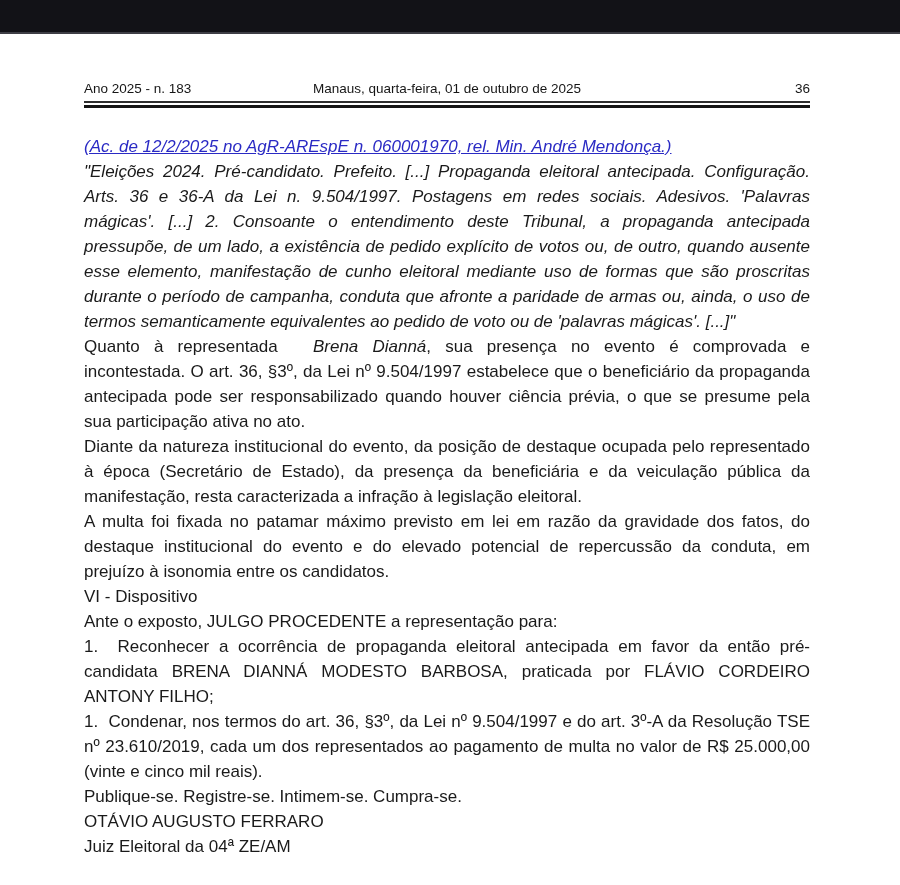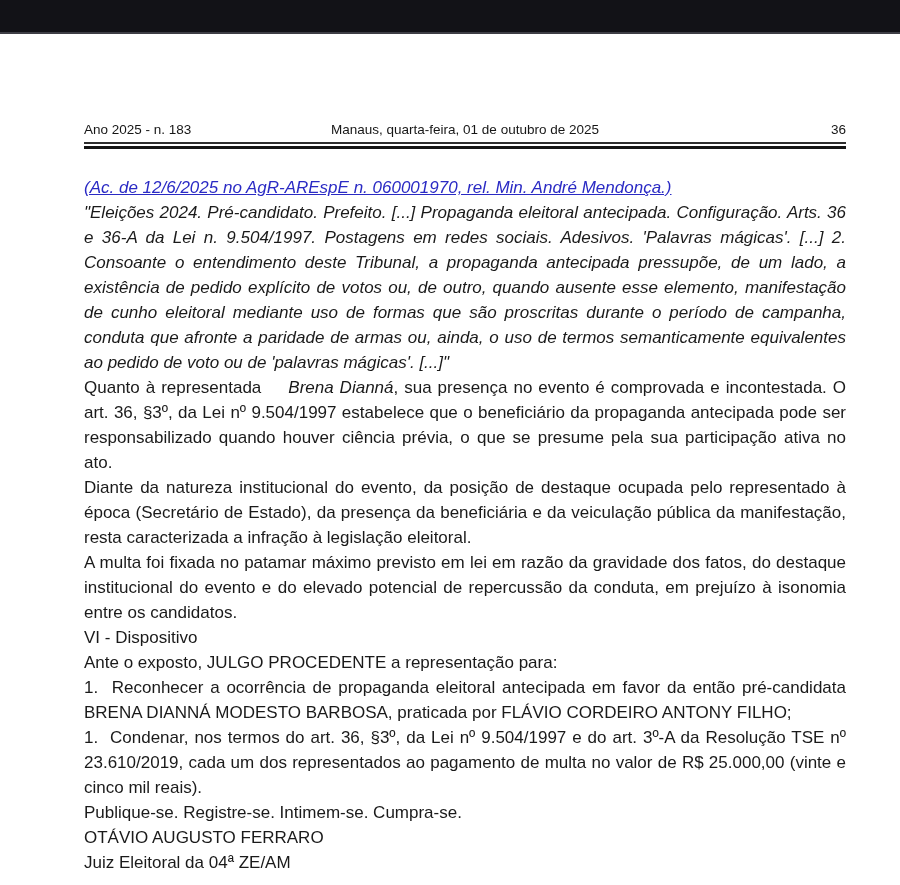"Ano 2025 - n. 183" .page { padding: 0 54px 0 84px -> 0 90px 0 84px }
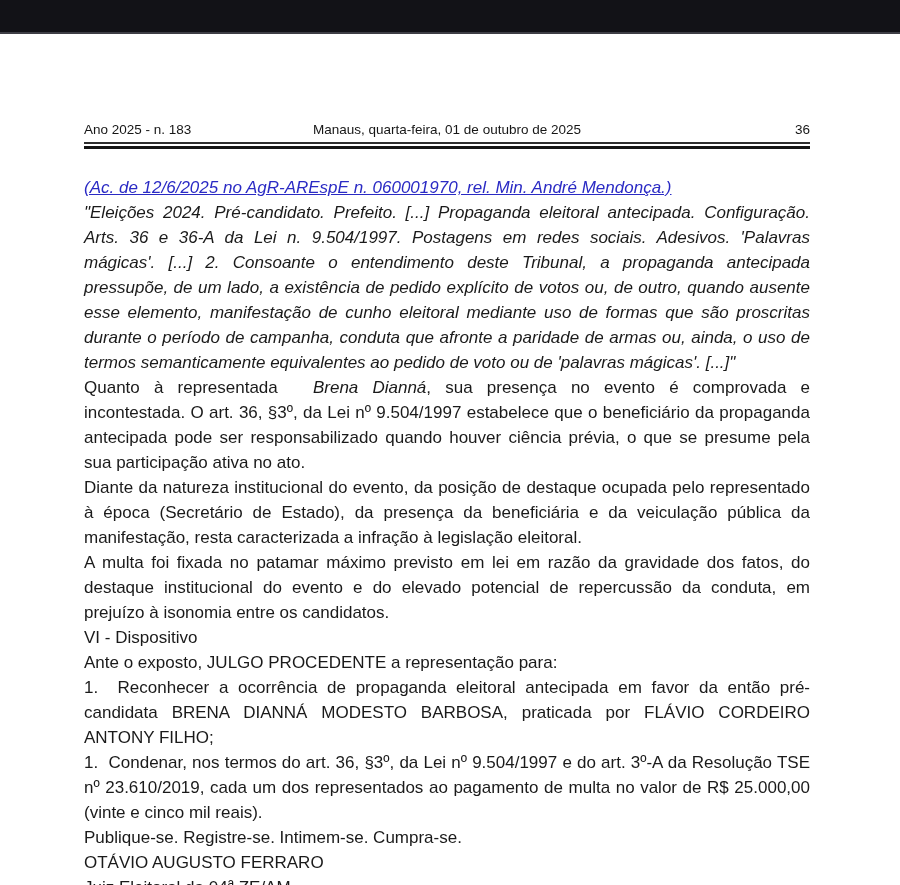"Manaus, quarta-feira, 01 de outubro" .h-center { margin-top: 41px -> none }
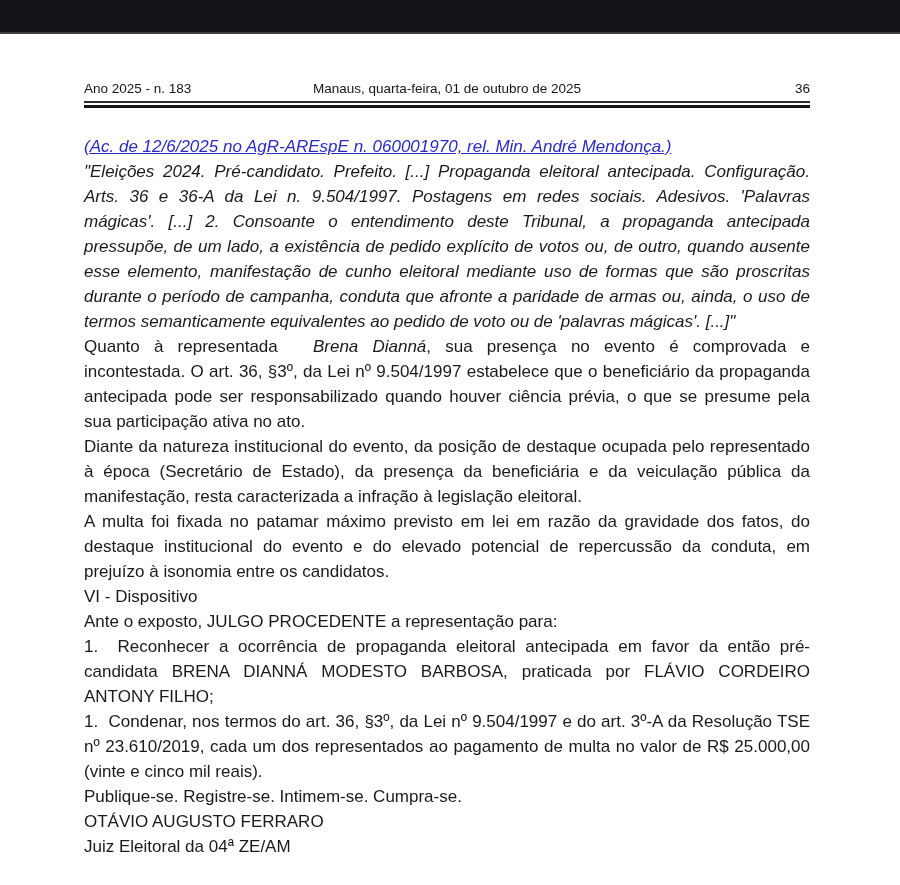"(Ac. de 12/6/2025 no AgR-AREspE" span { text: 12/6/2025 -> 12/2/2025 }
